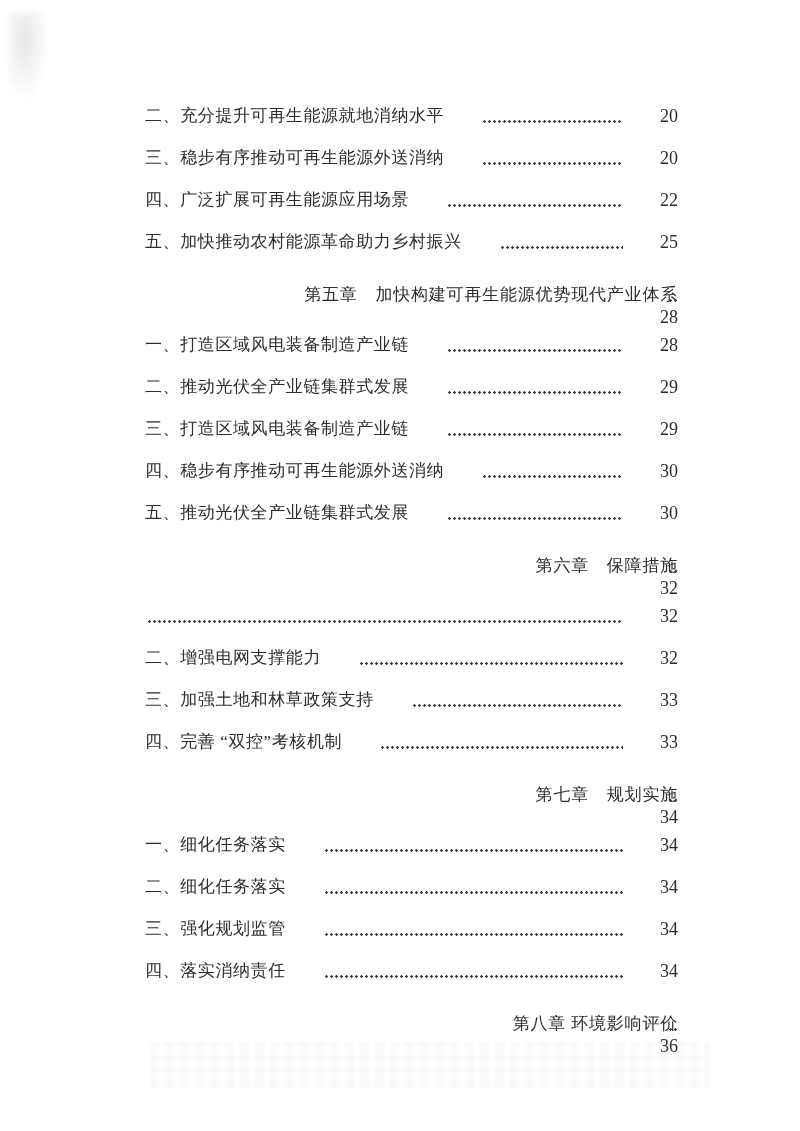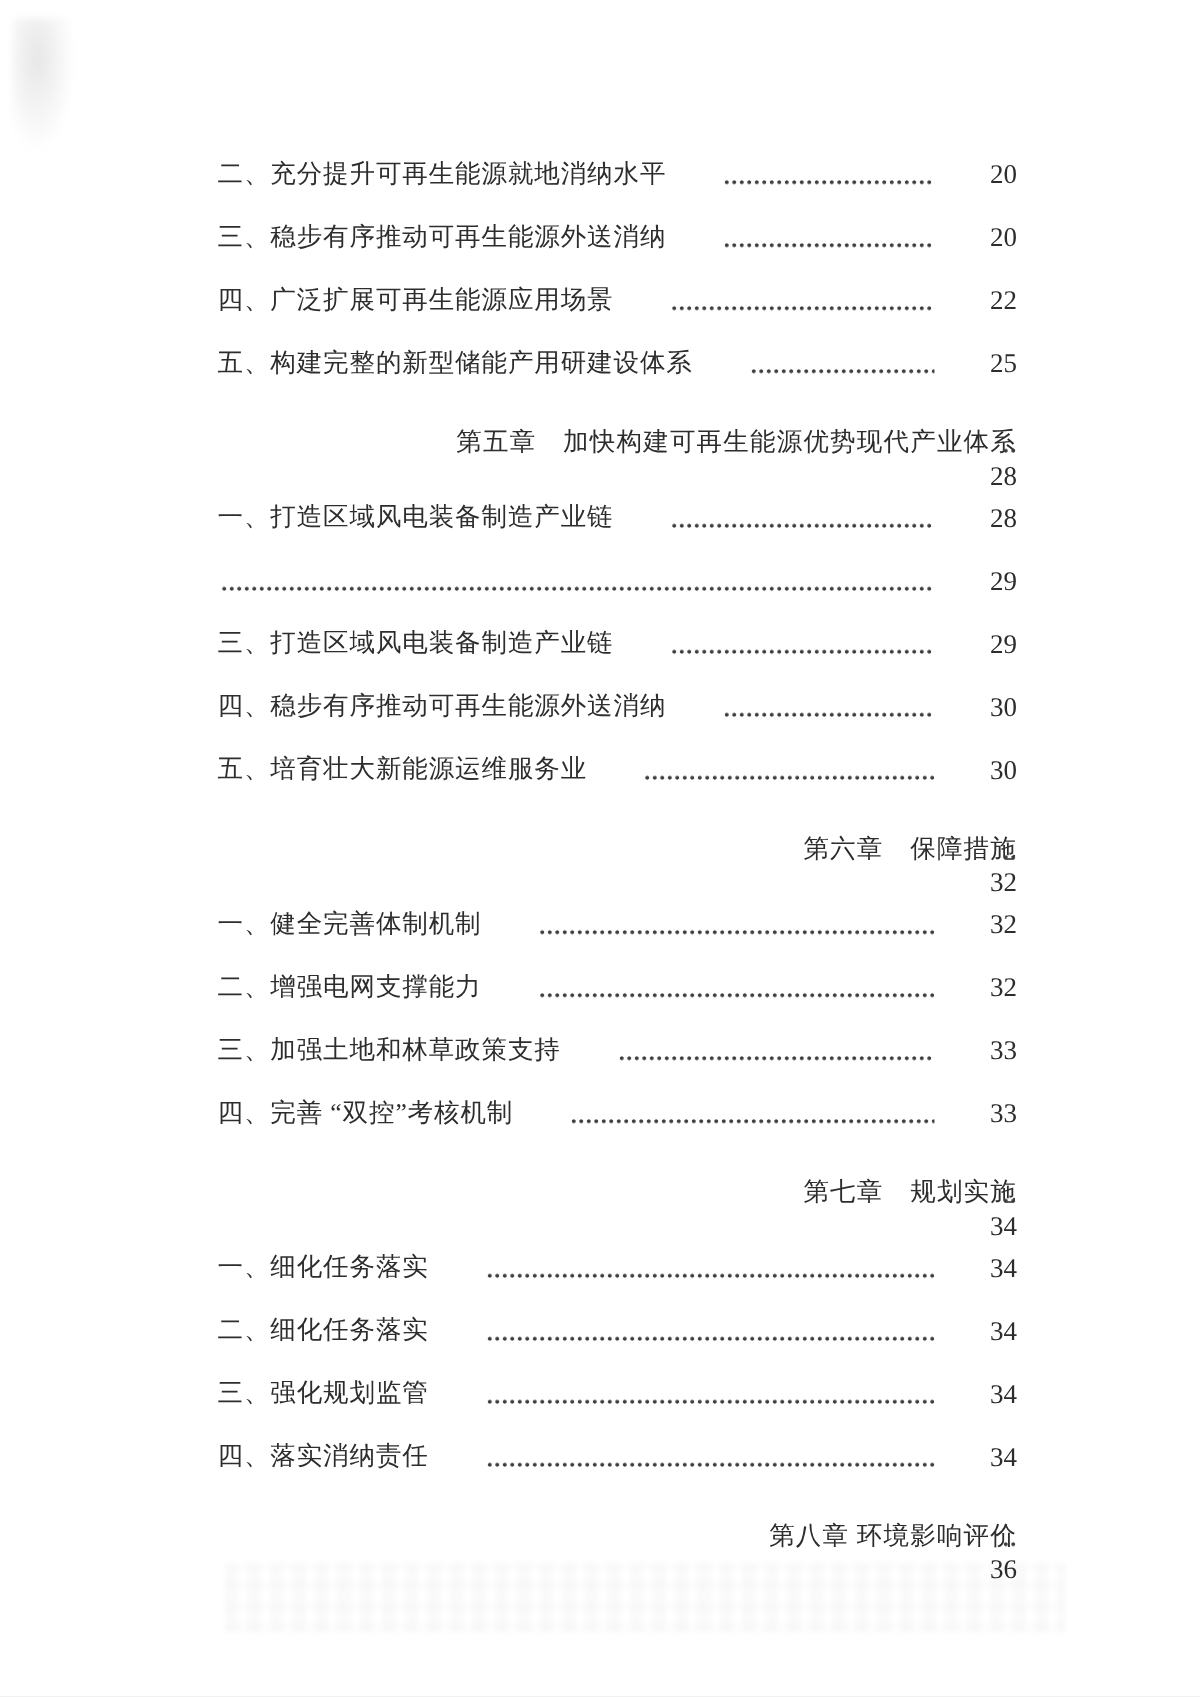"五、构建完整的新型储能产用研建设体系" span.label { text: 构建完整的新型储能产用研建设体系 -> 加快推动农村能源革命助力乡村振兴 }
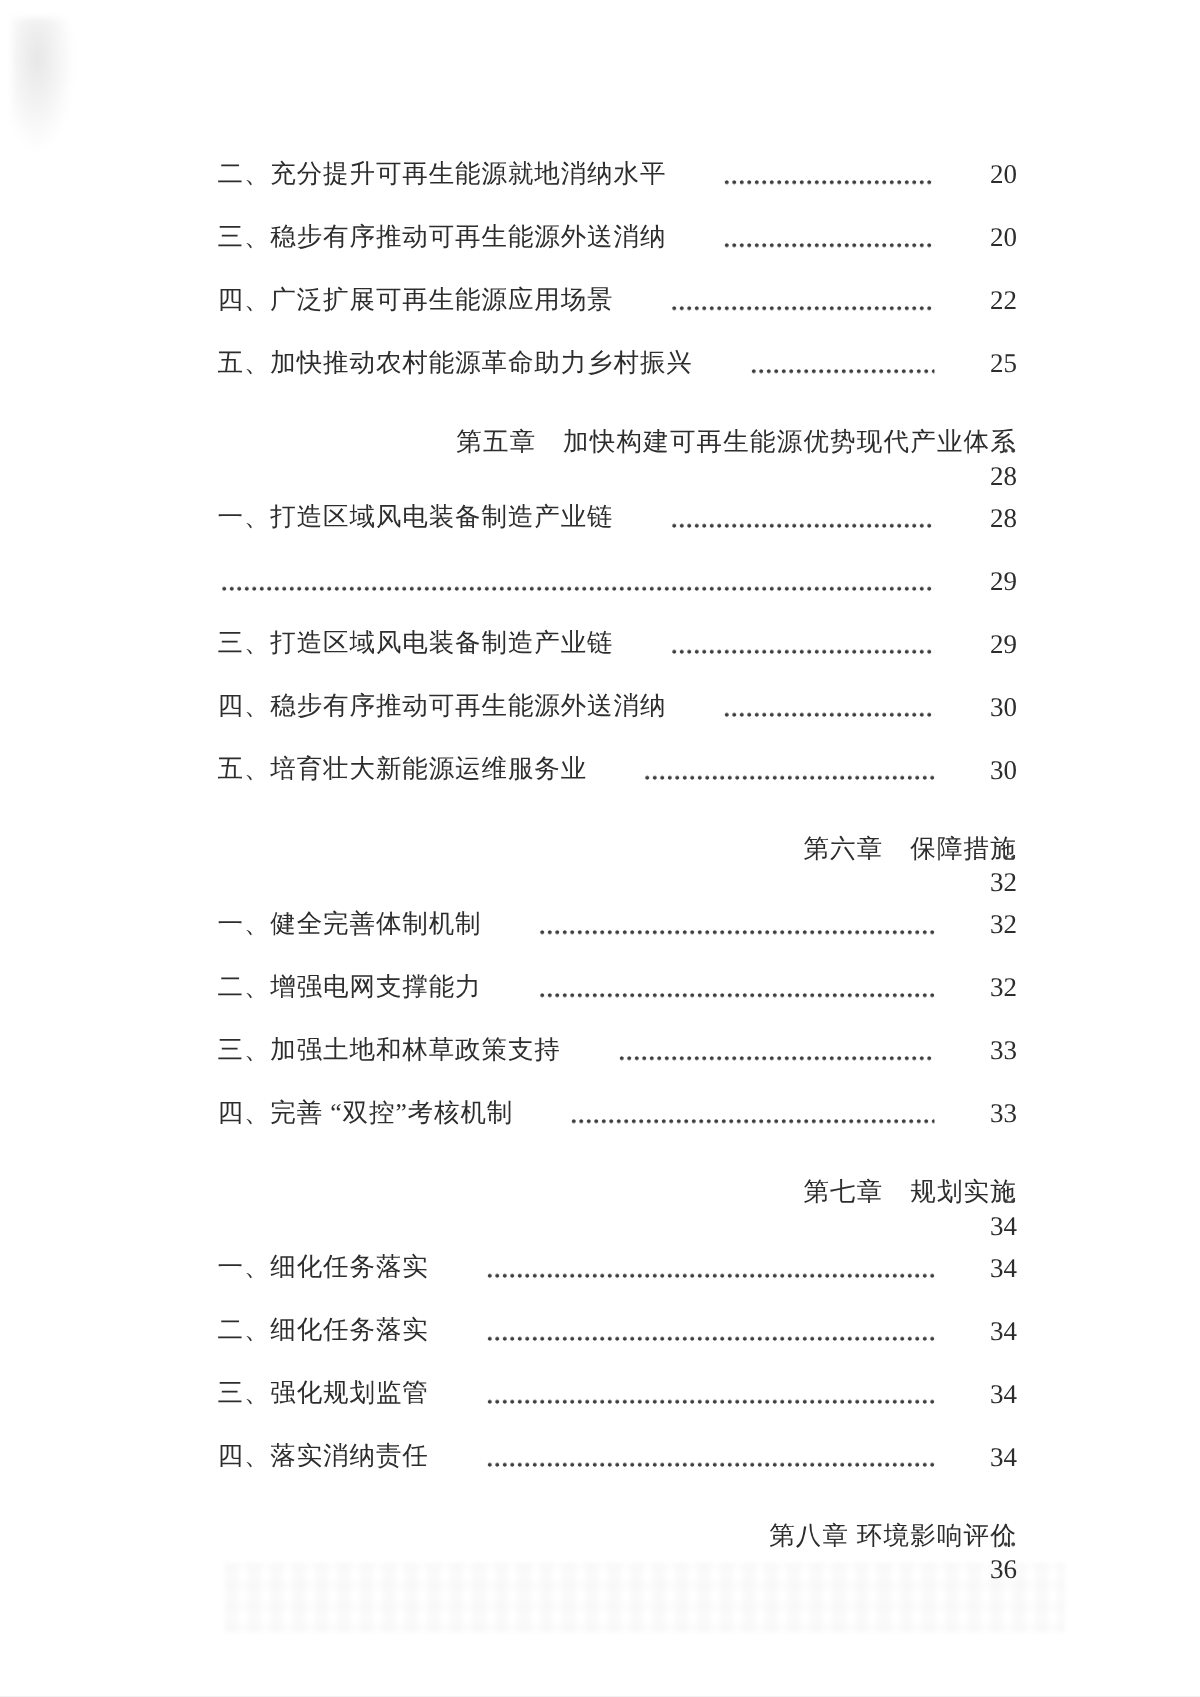"二、推动光伏全产业链集群式发展" span.label { html: none -> <span>二、推动光伏全产业链集群式发展</span> }
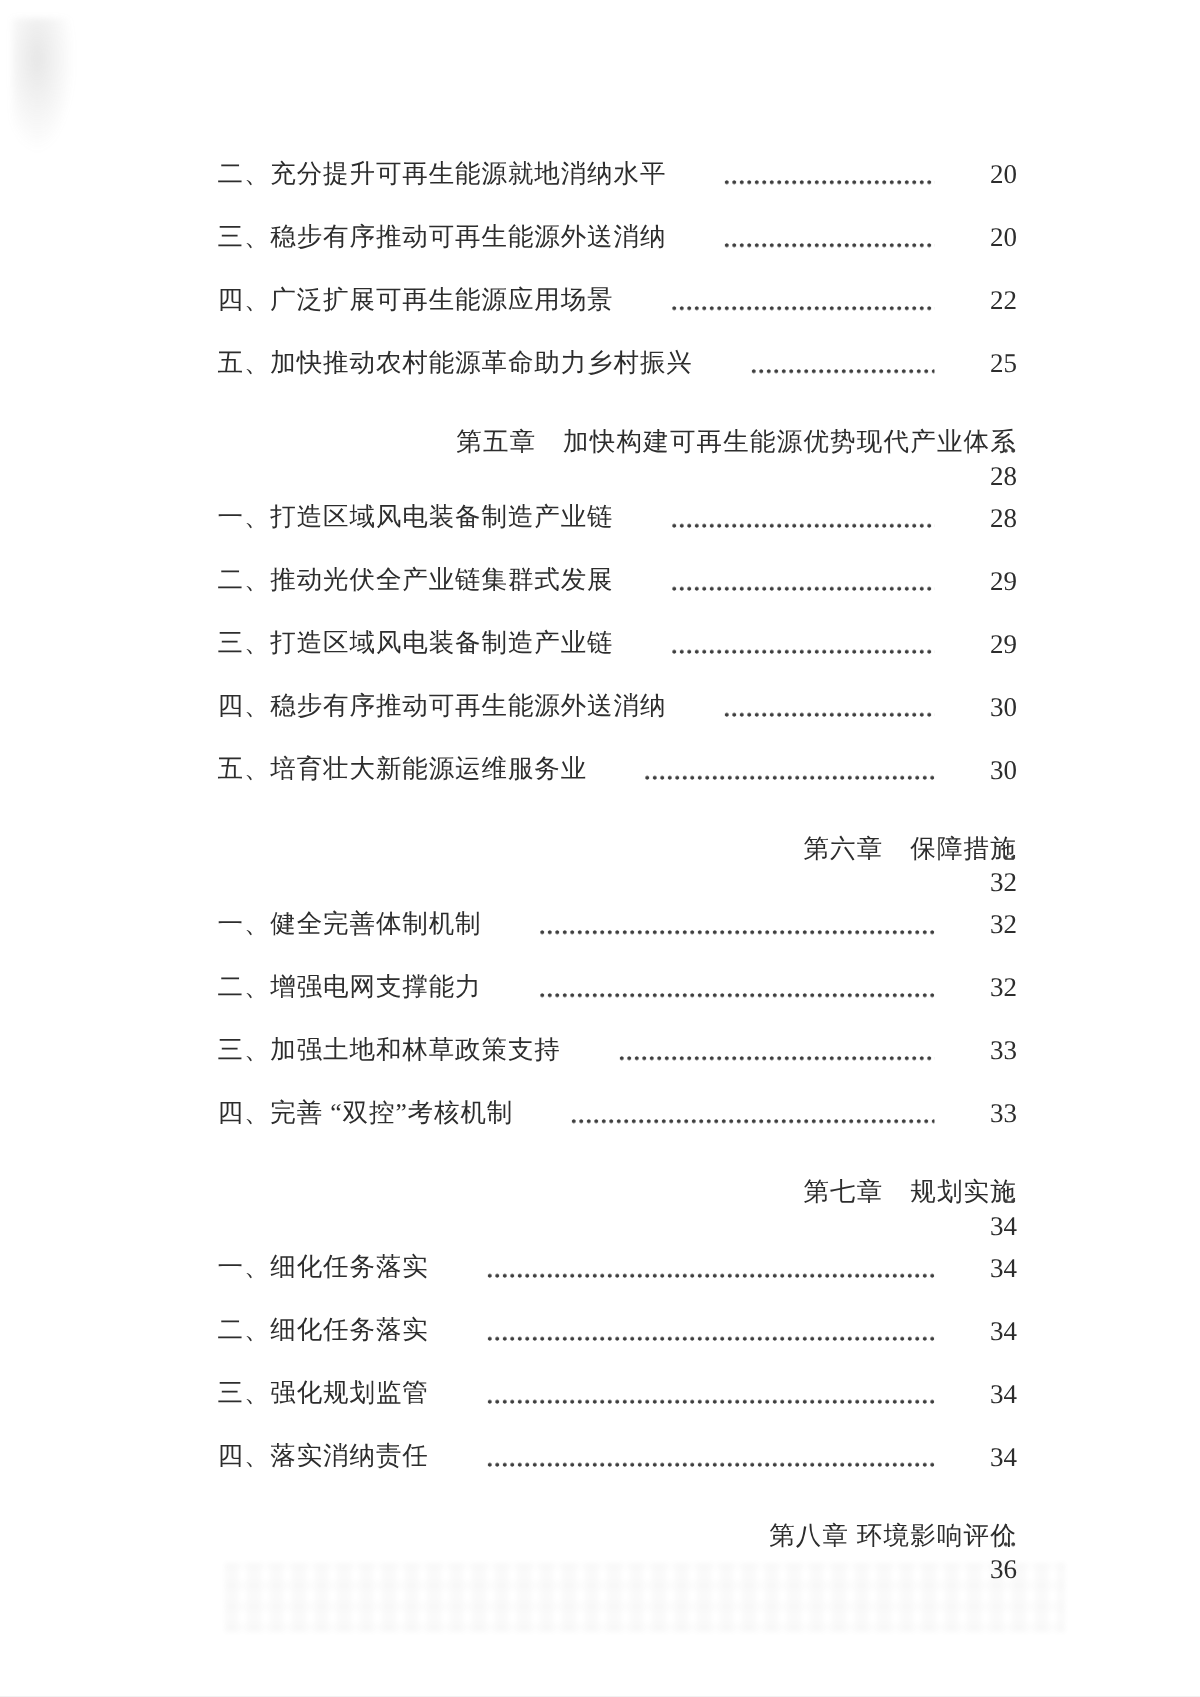"五、培育壮大新能源运维服务业" span.label { text: 培育壮大新能源运维服务业 -> 推动光伏全产业链集群式发展 }
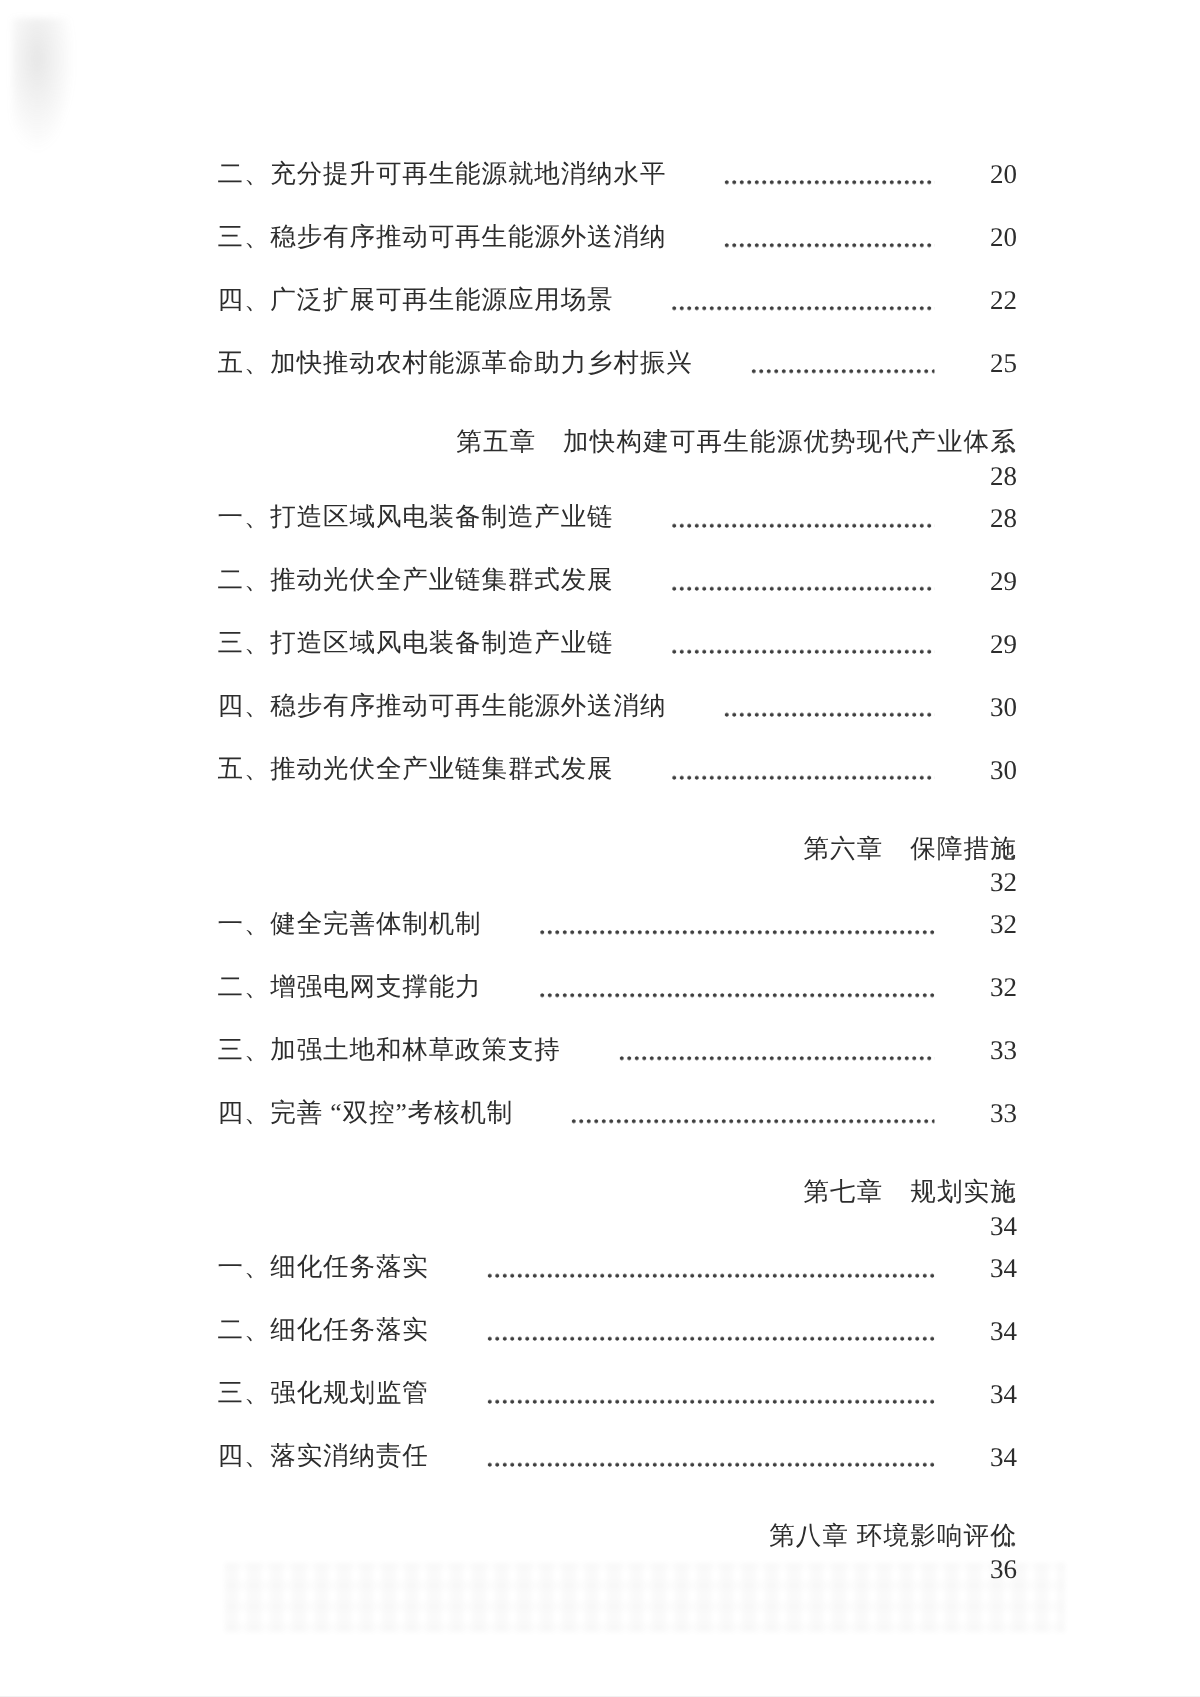"一、健全完善体制机制" span.label { html: <span>一、健全完善体制机制</span> -> none }
